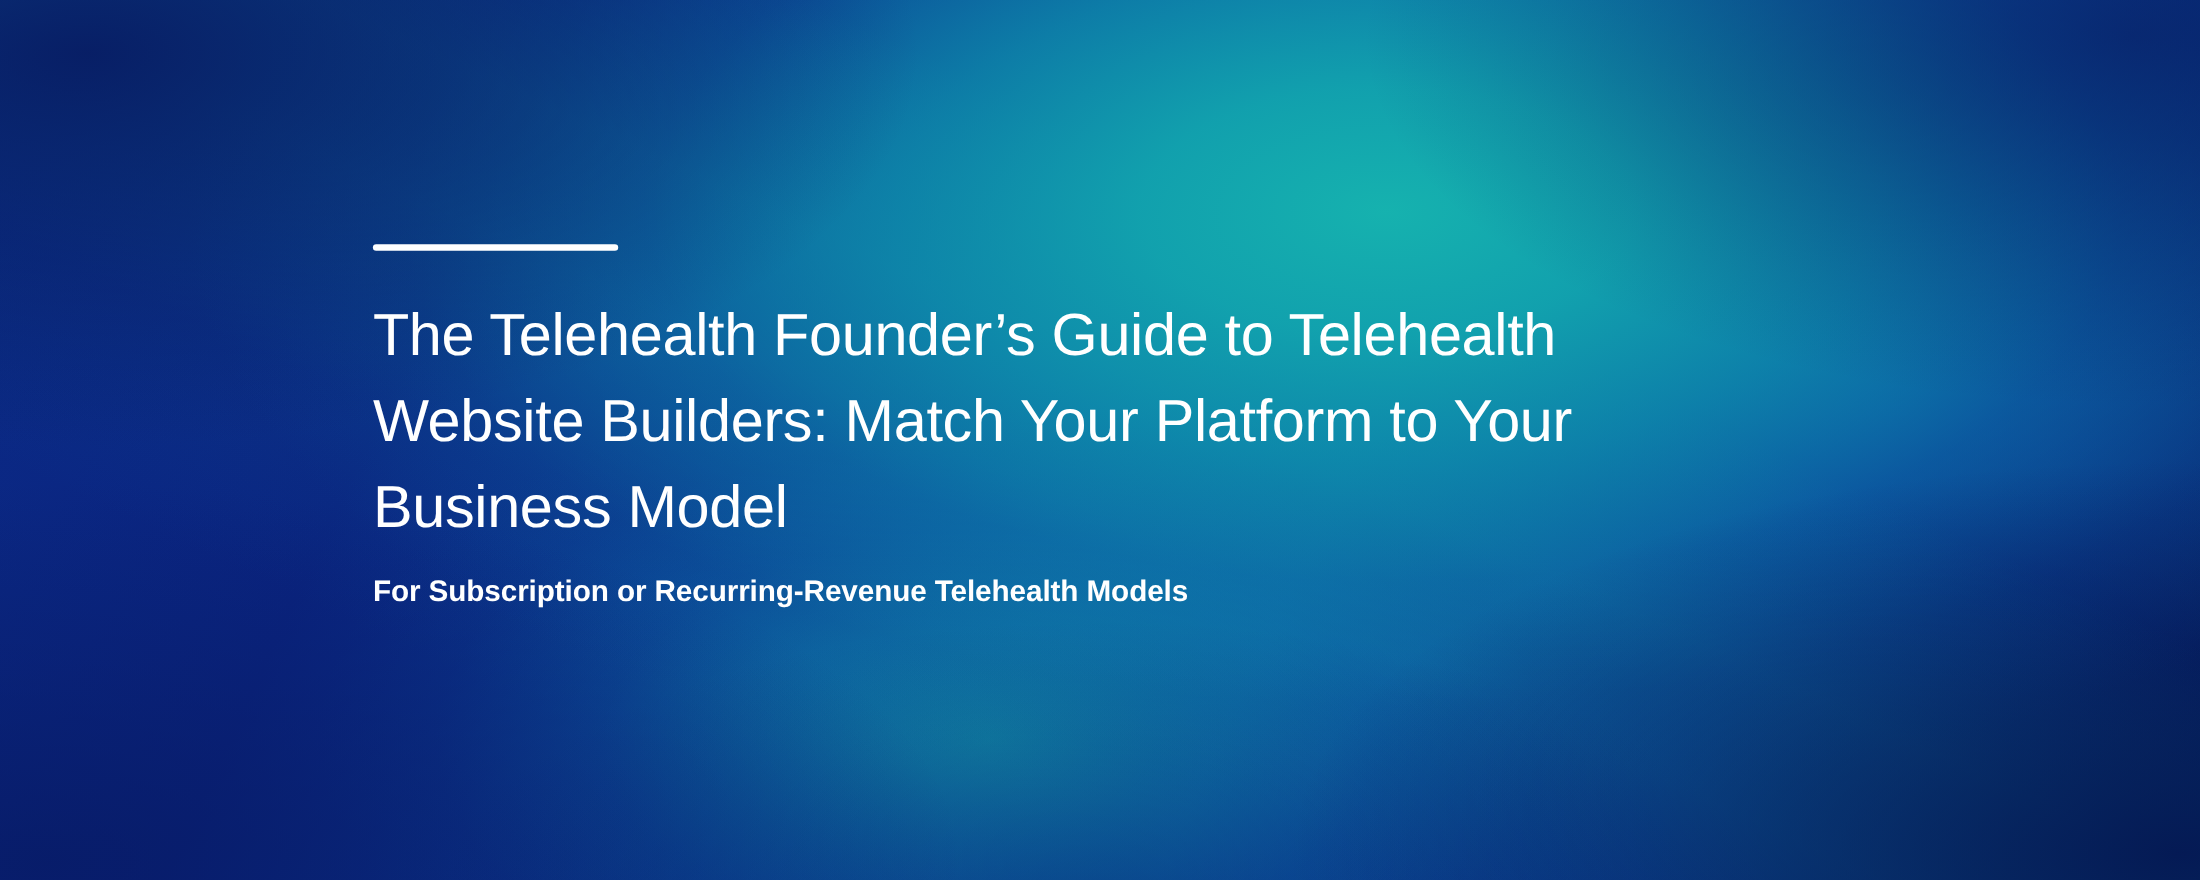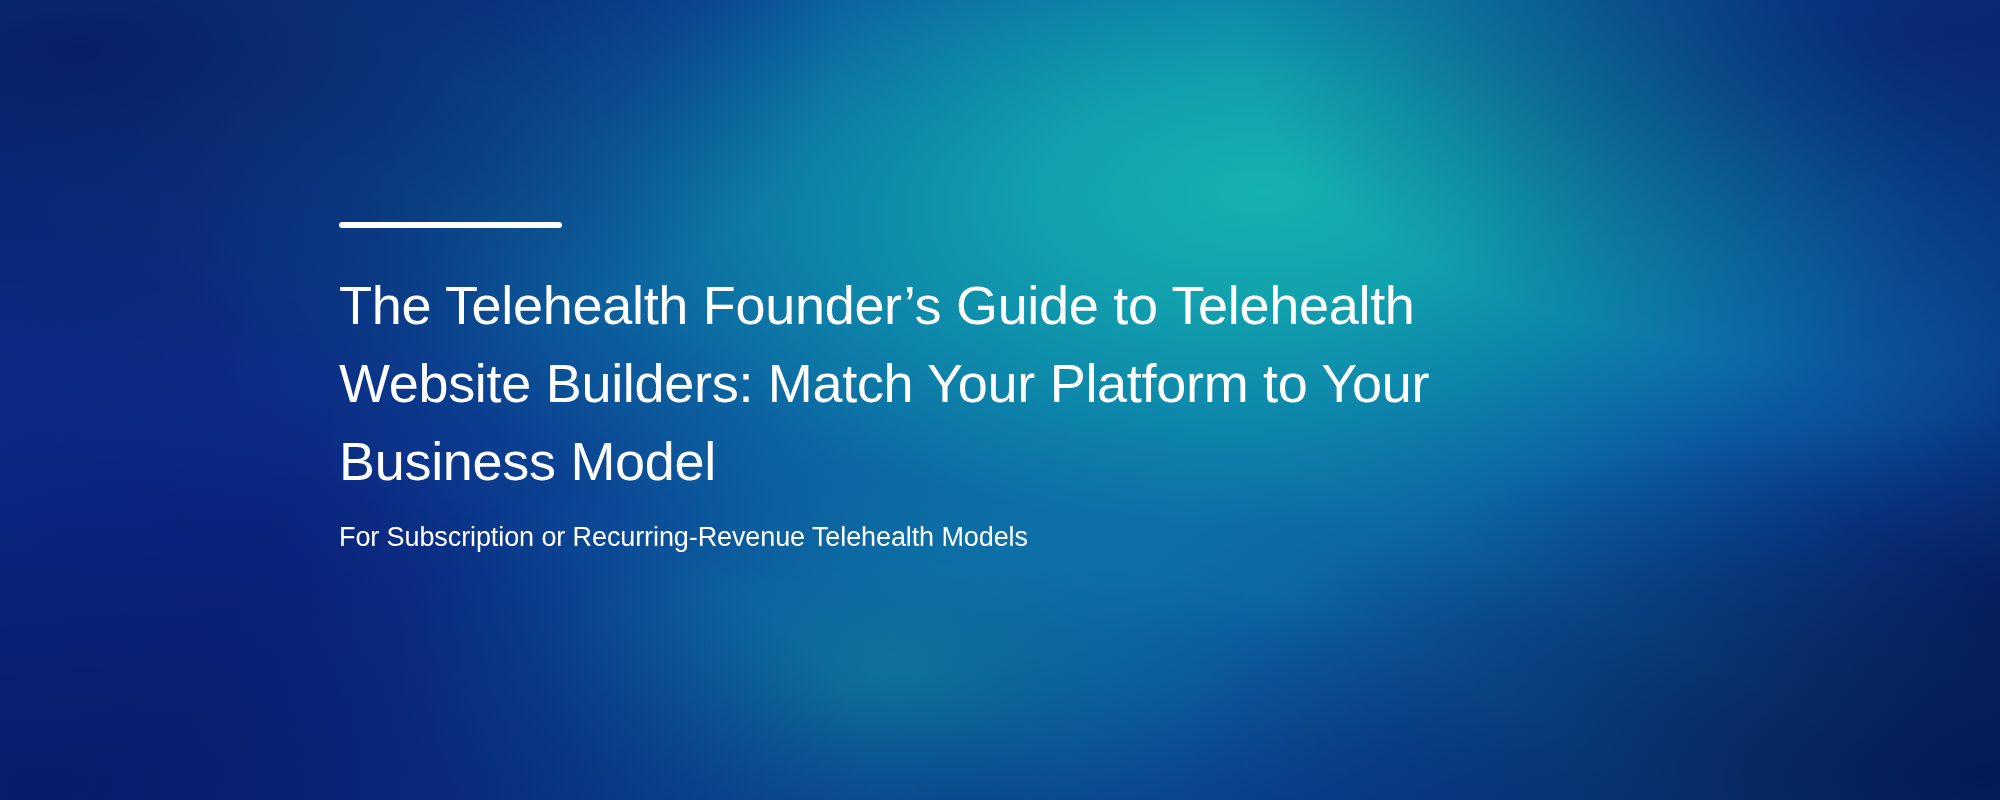"For Subscription or Recurring-Revenue" p { font-weight: none -> bold }
